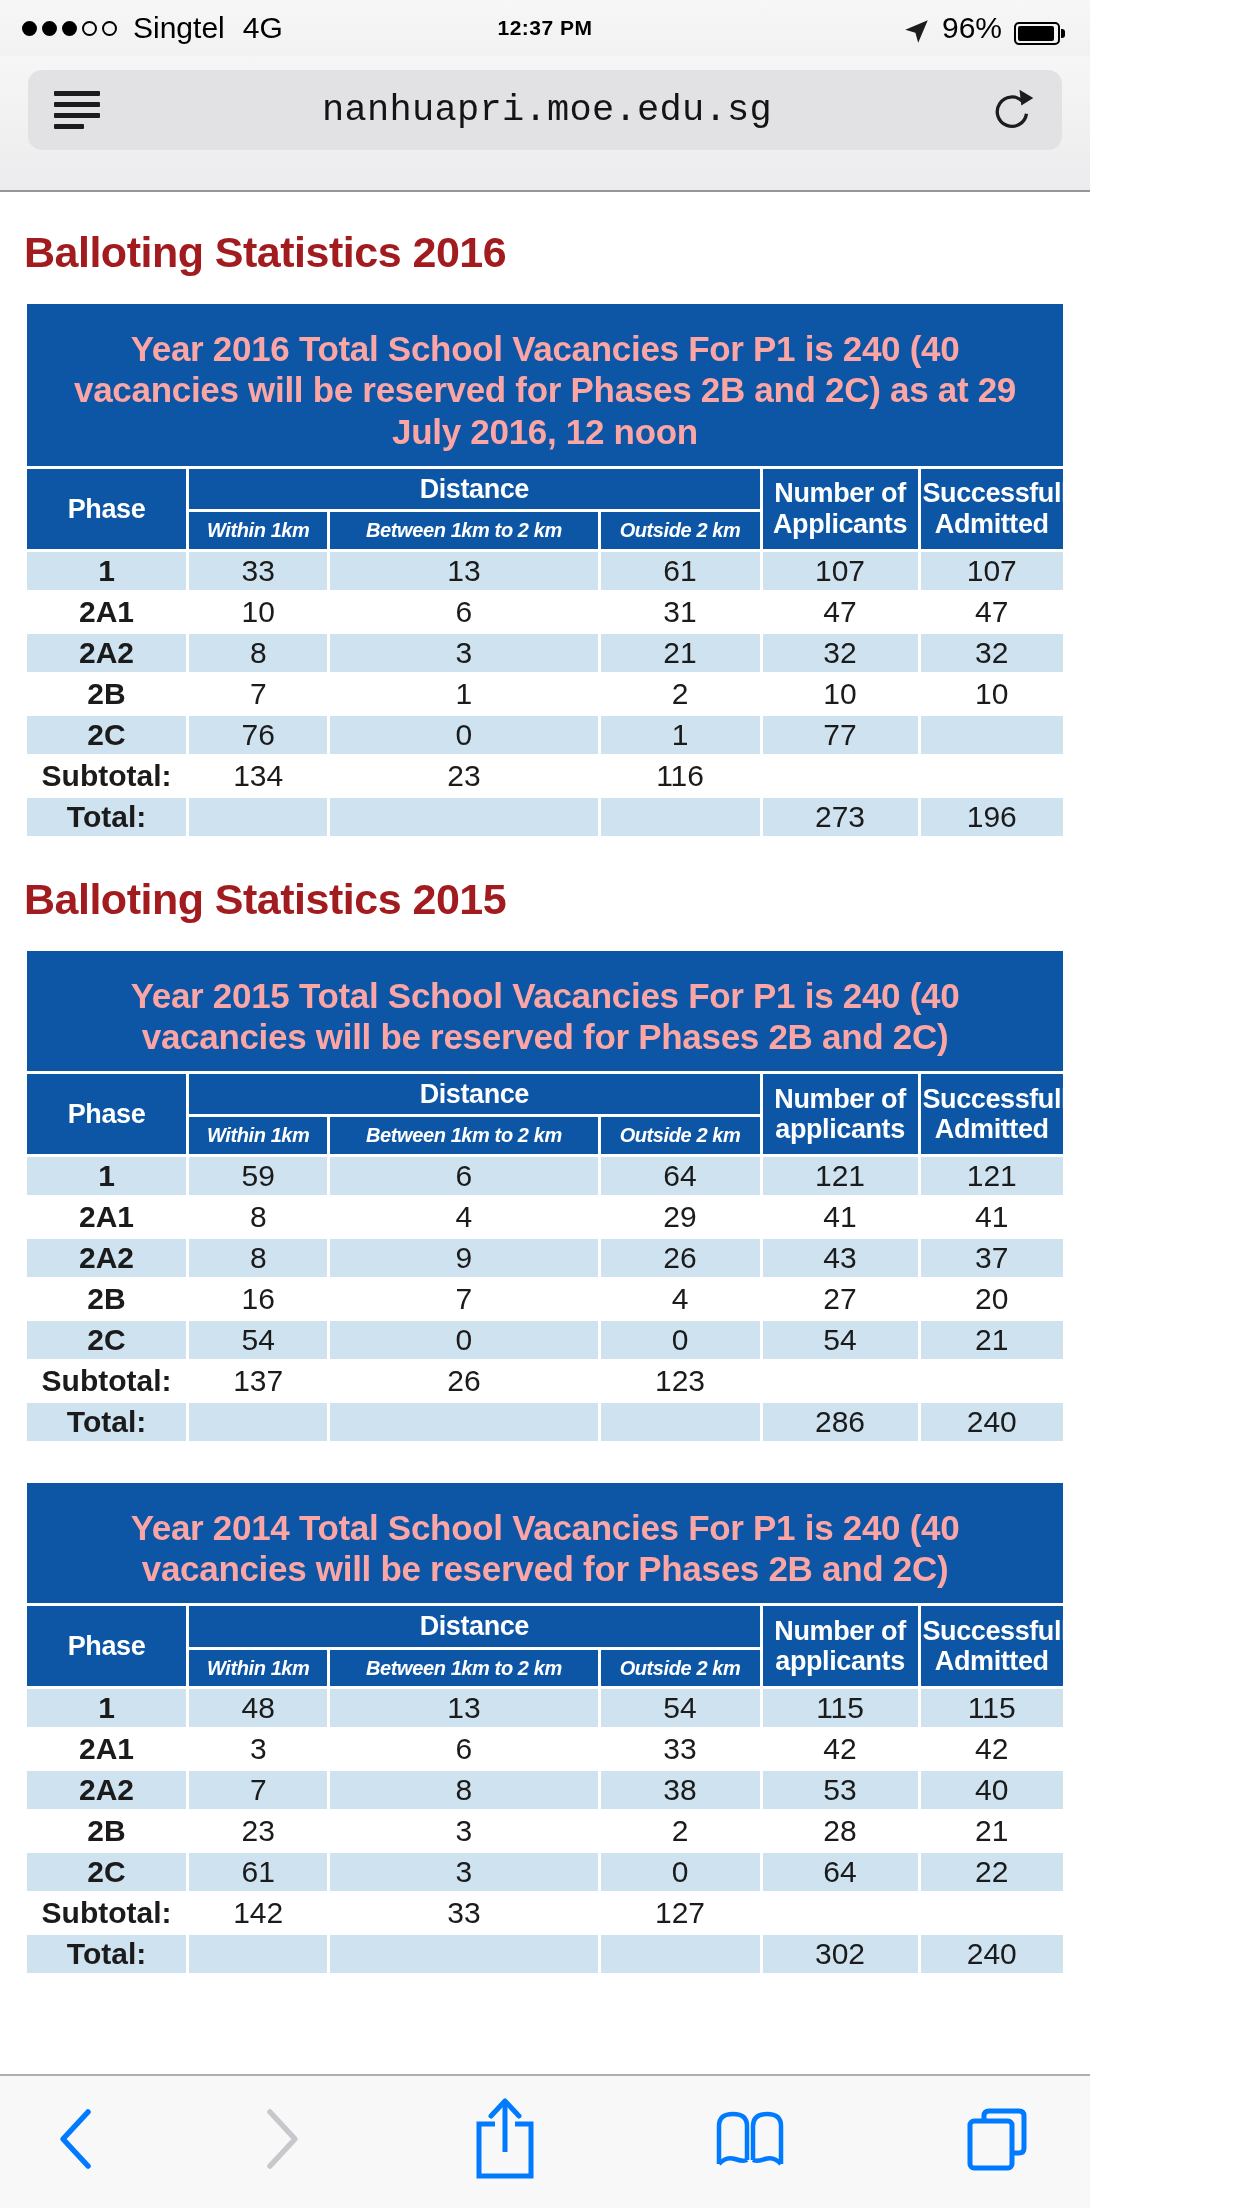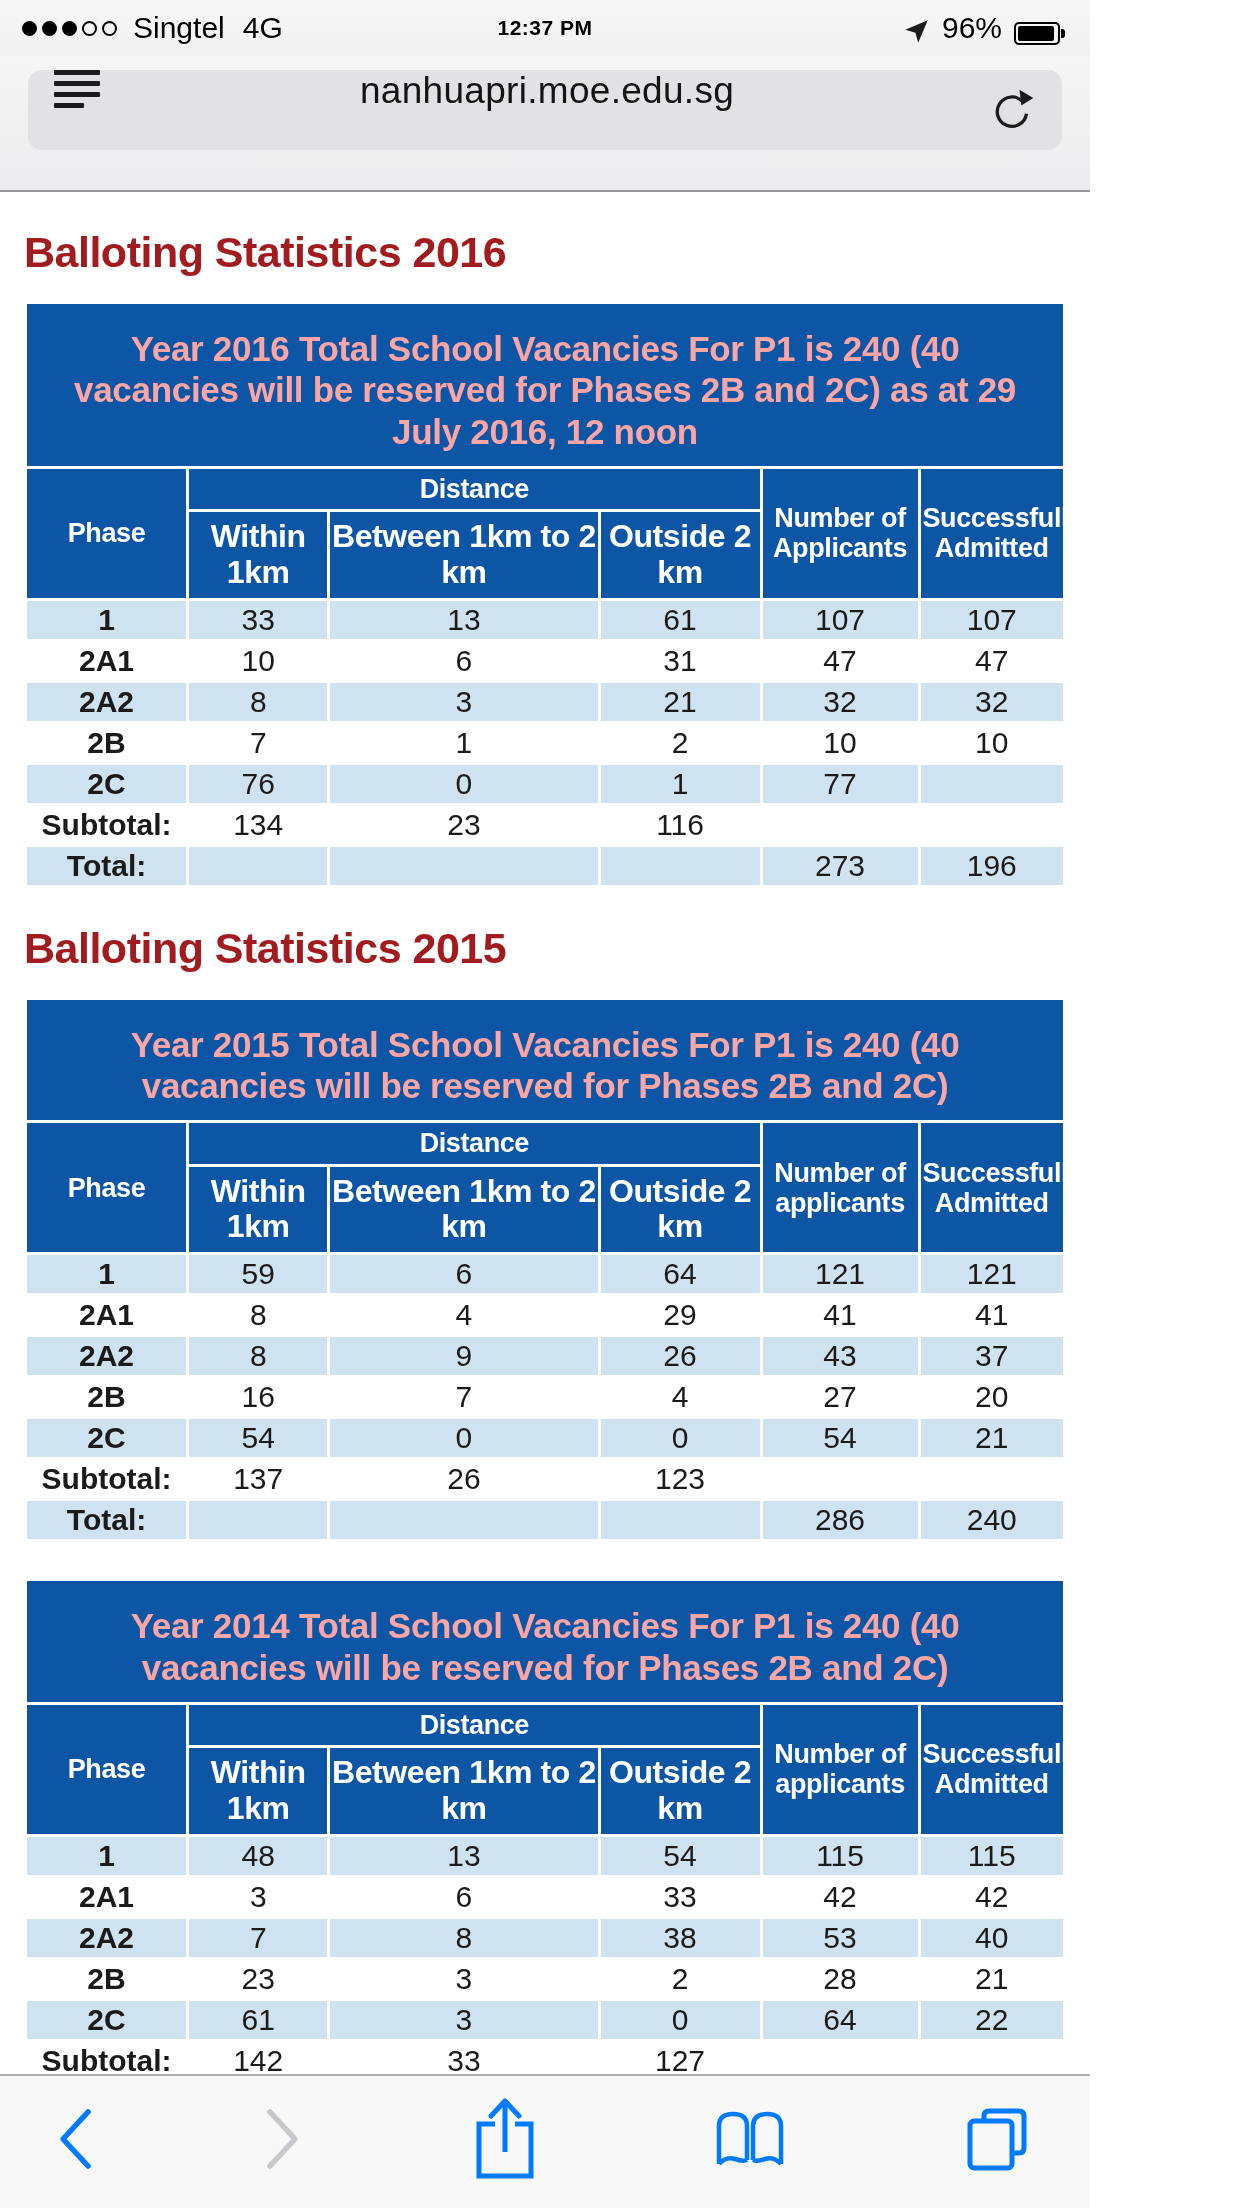"nanhuapri.moe.edu.sg" .url-field { align-items: none -> center; font-family: none -> Liberation Mono, monospace }
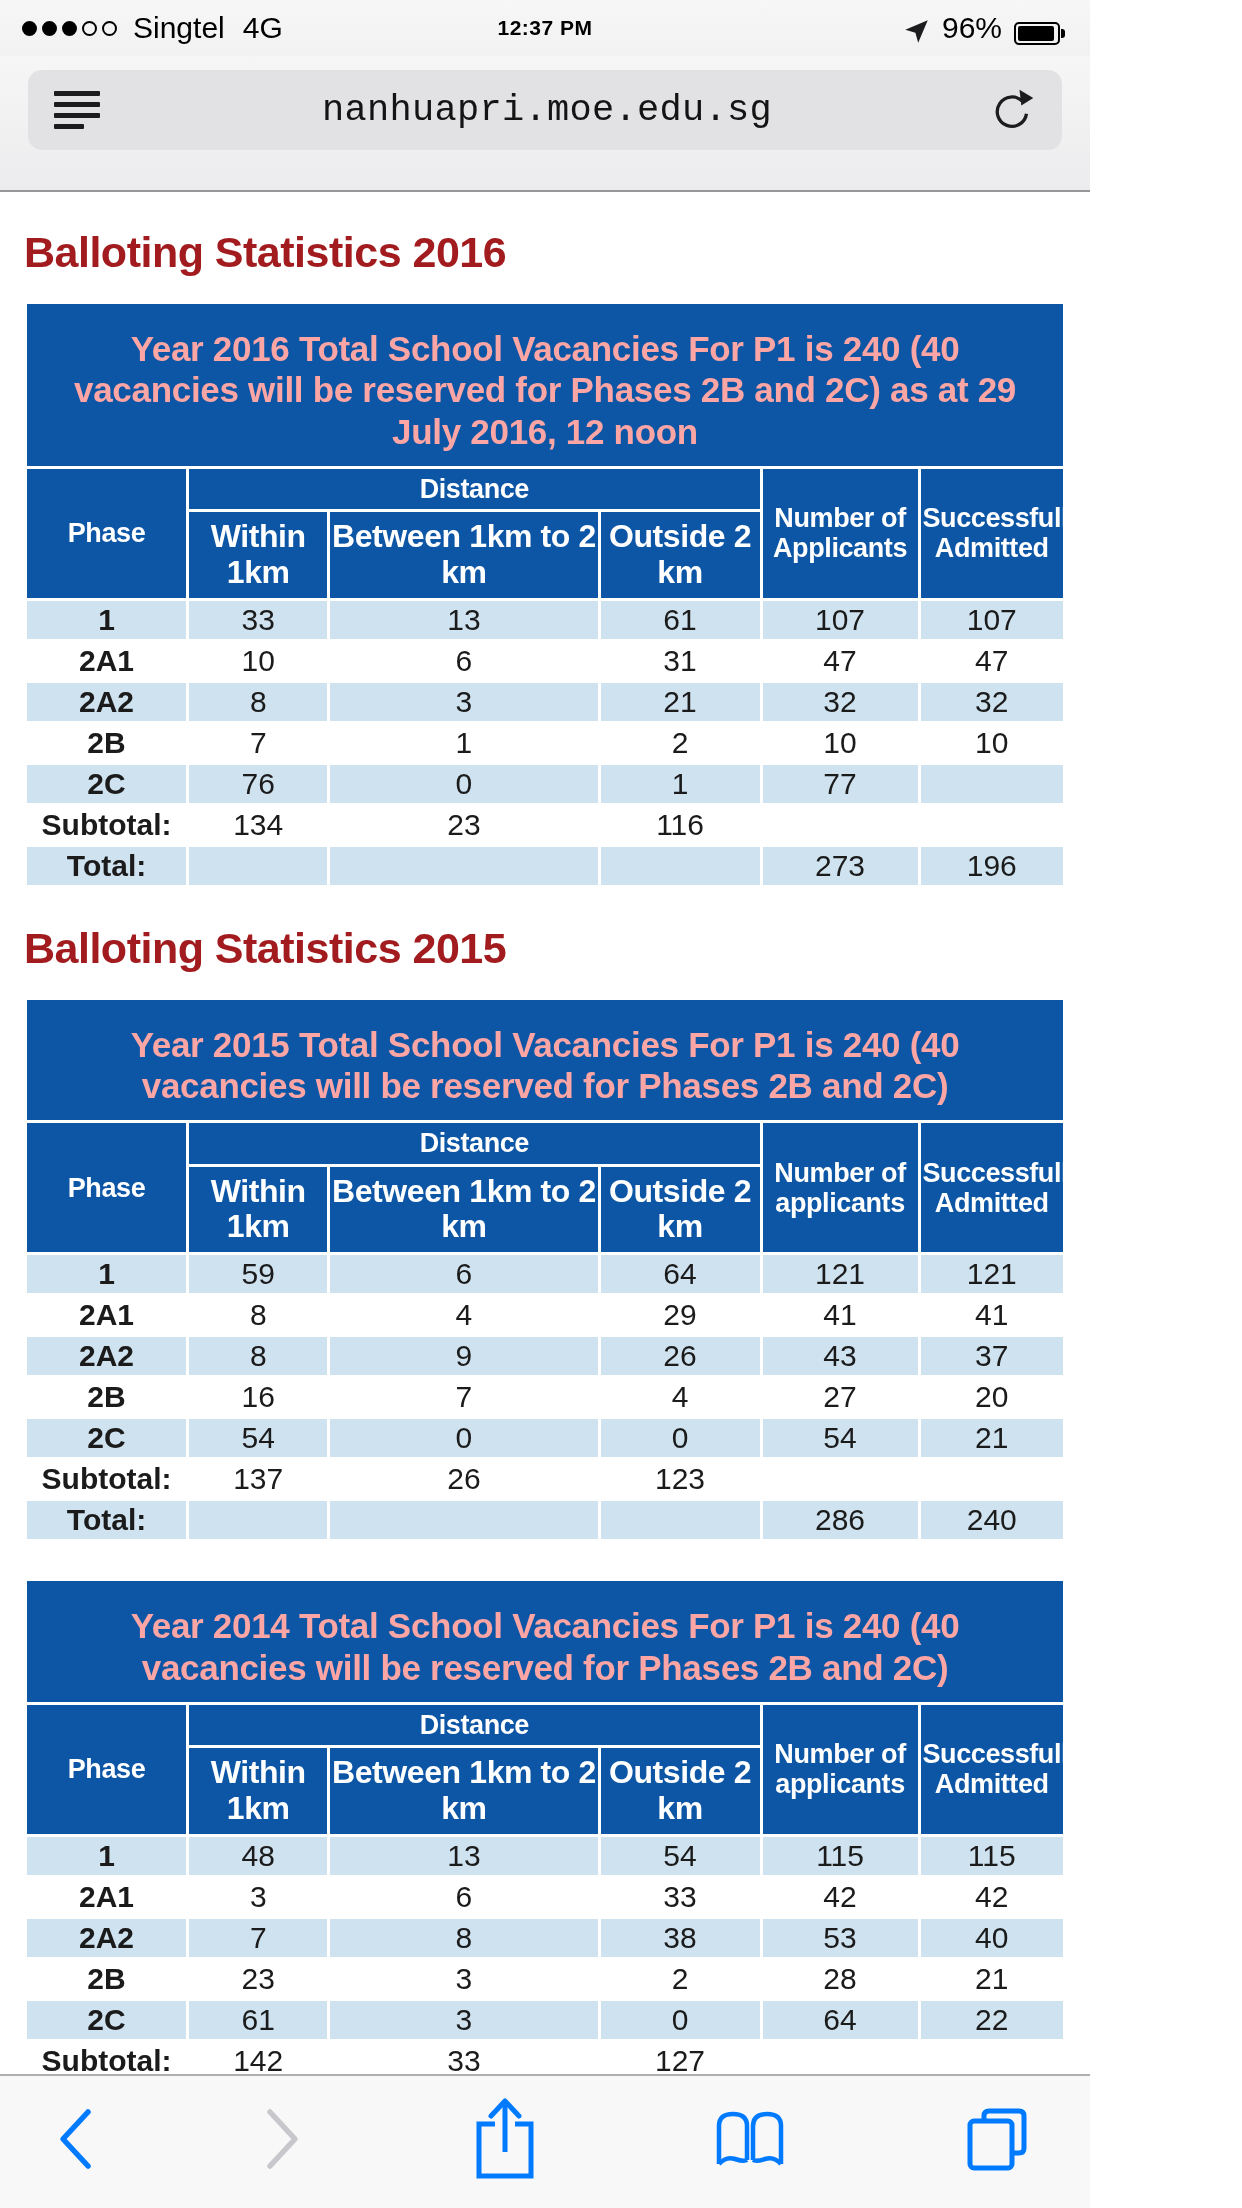"Within 1km" tr.hdr-sub th.hdr { font-size: 32px -> 20px; font-style: none -> italic }
